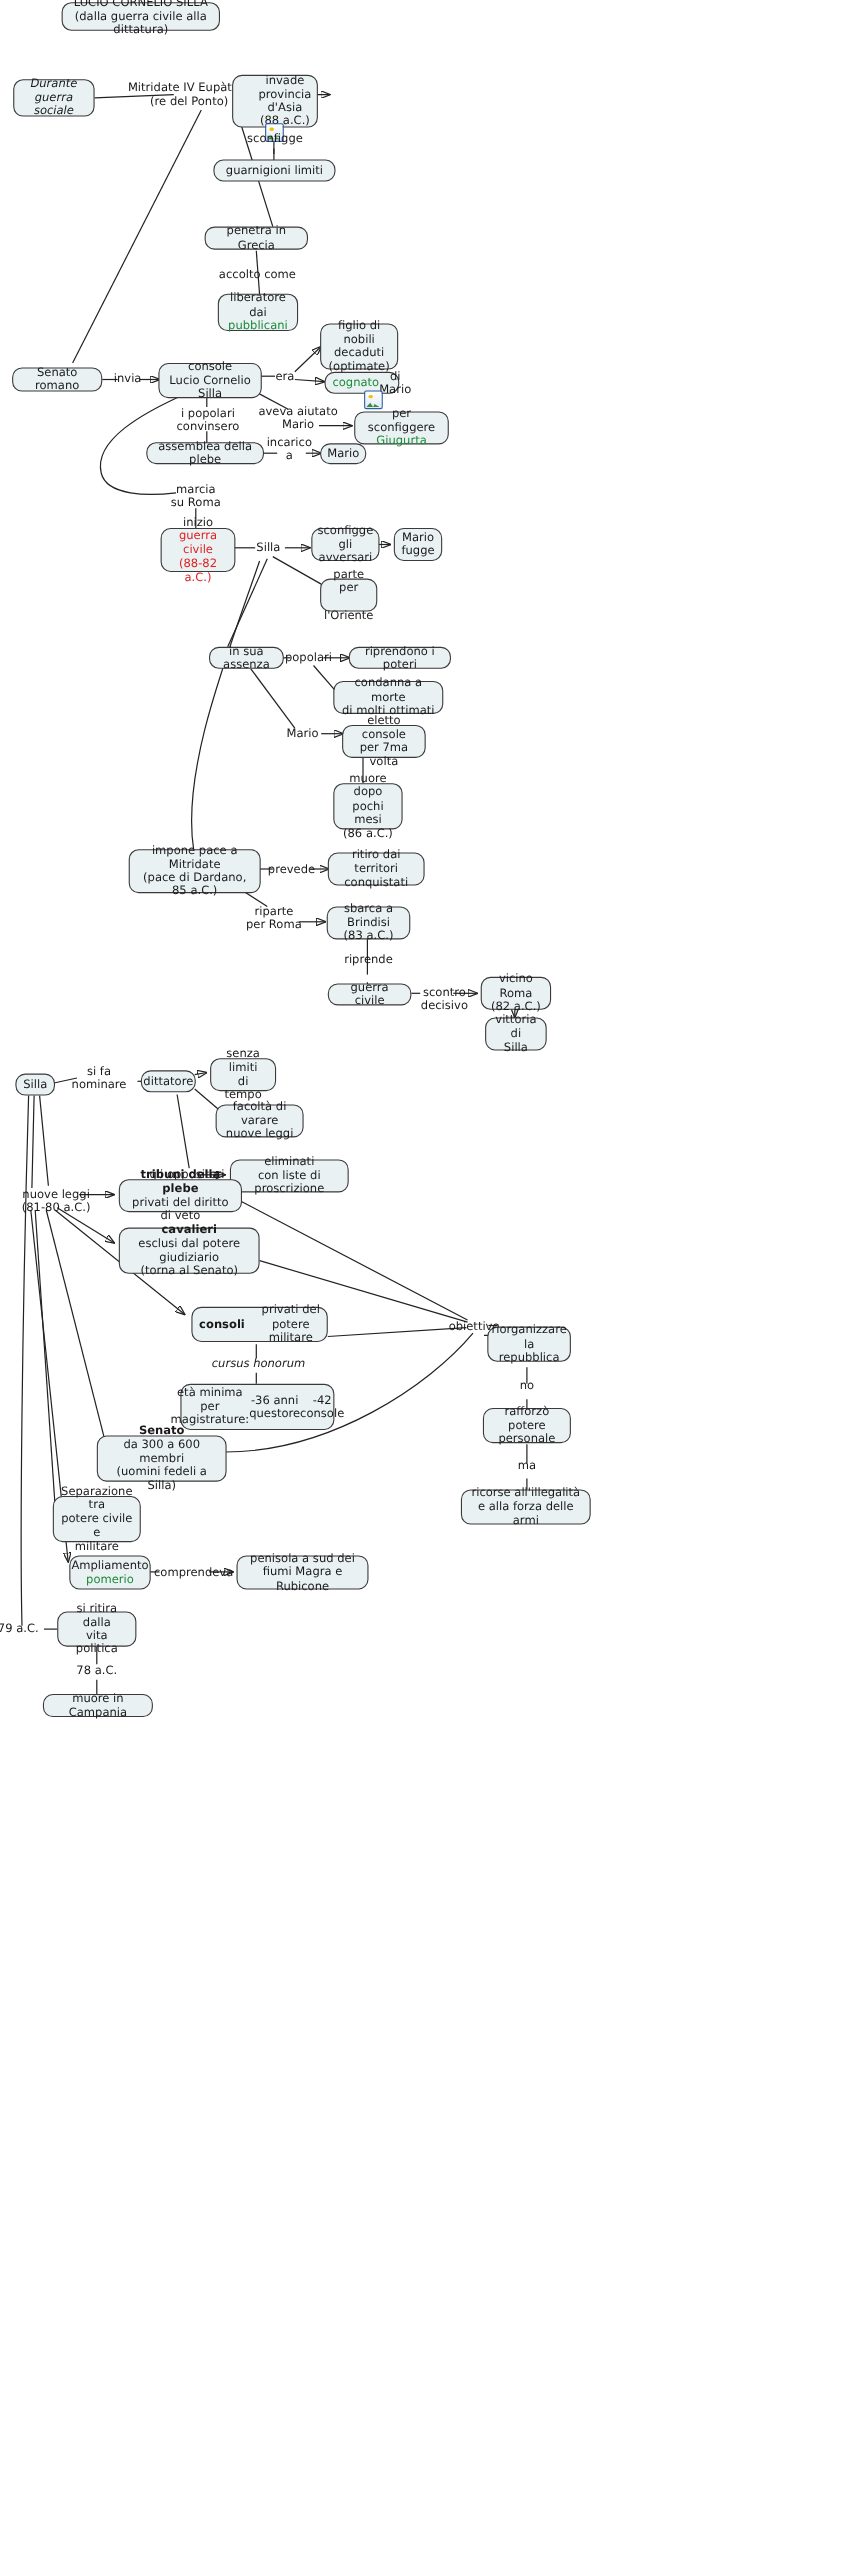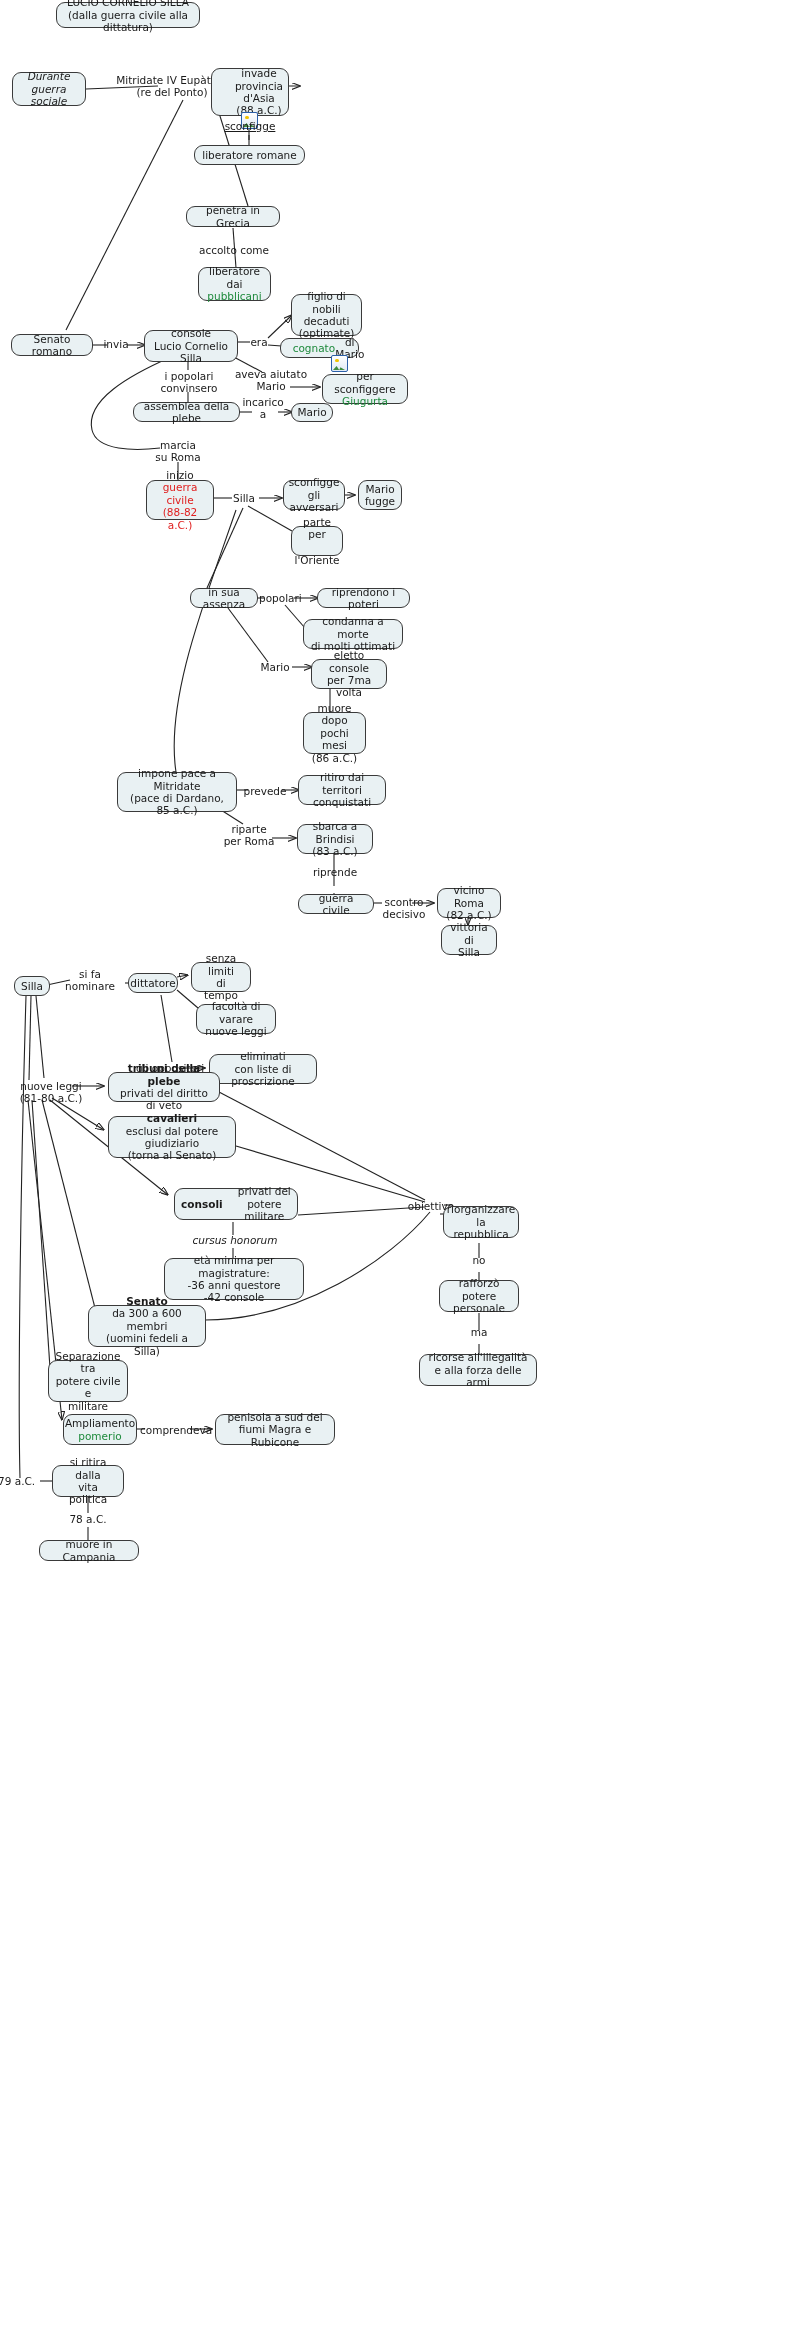"sconfigge" div.label { text-decoration: underline -> none }
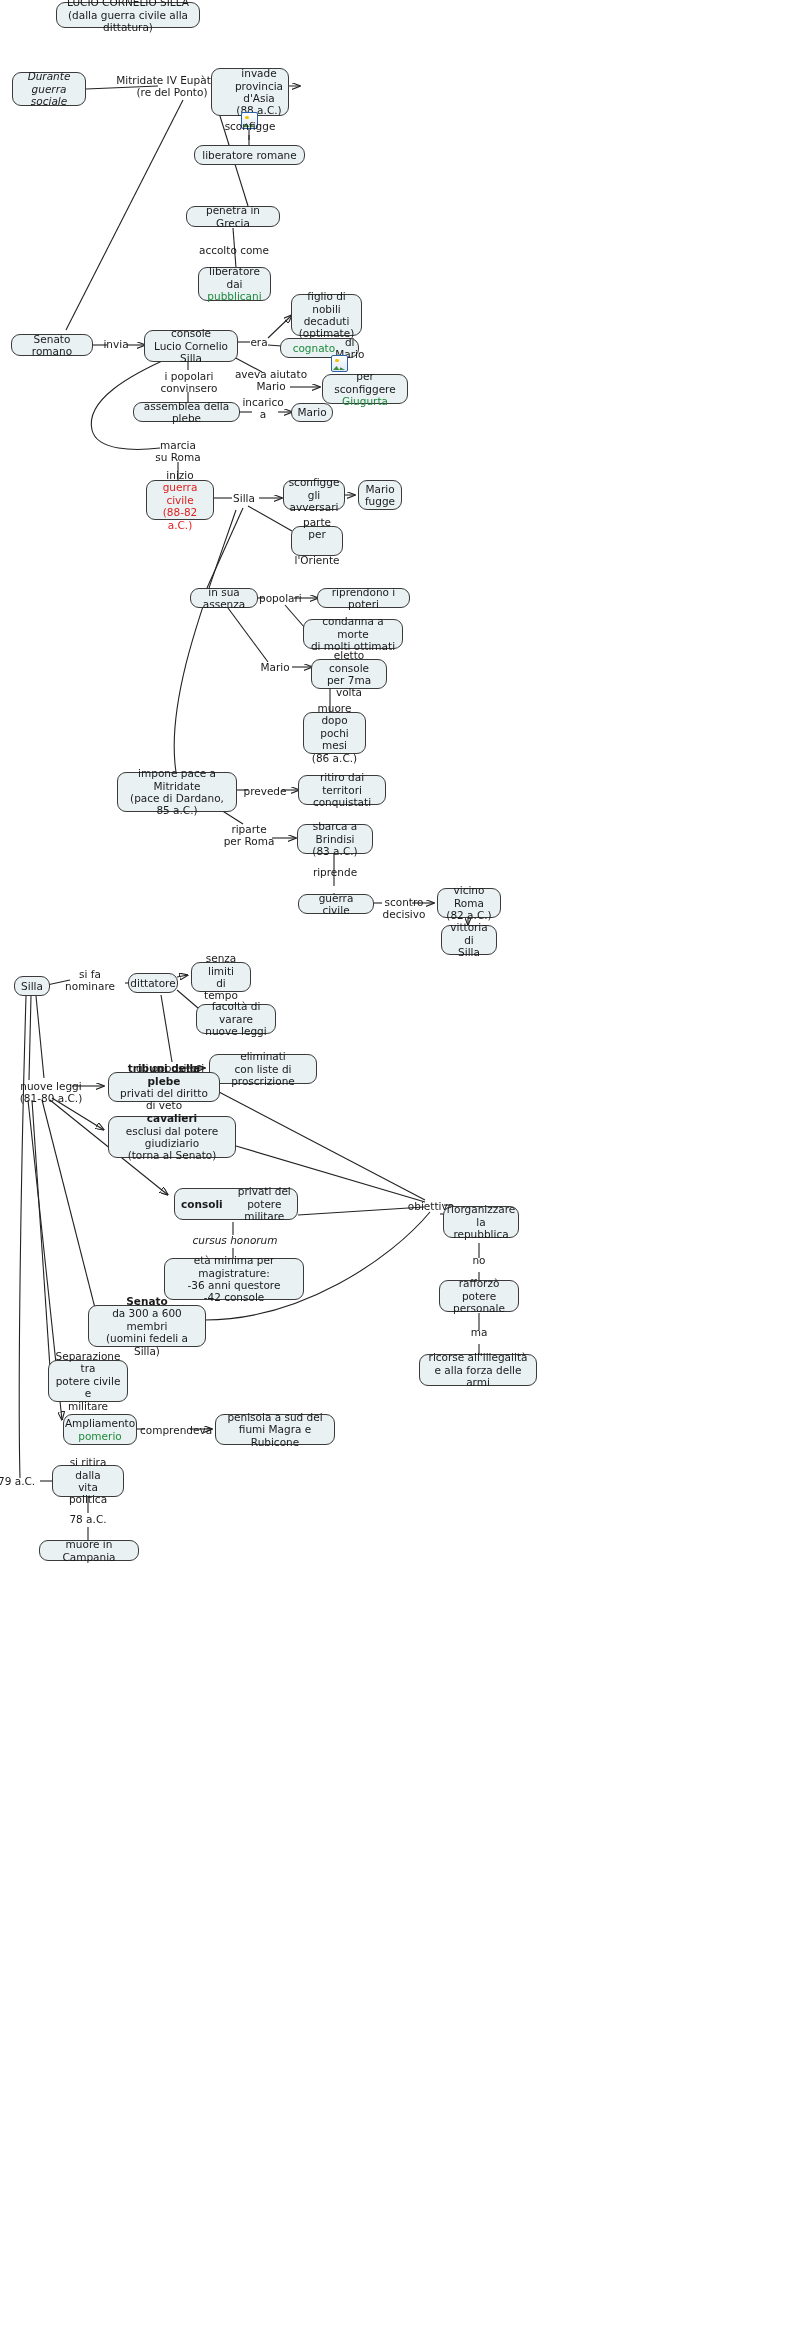"liberatore romane" span.ln { text: liberatore romane -> guarnigioni limiti }
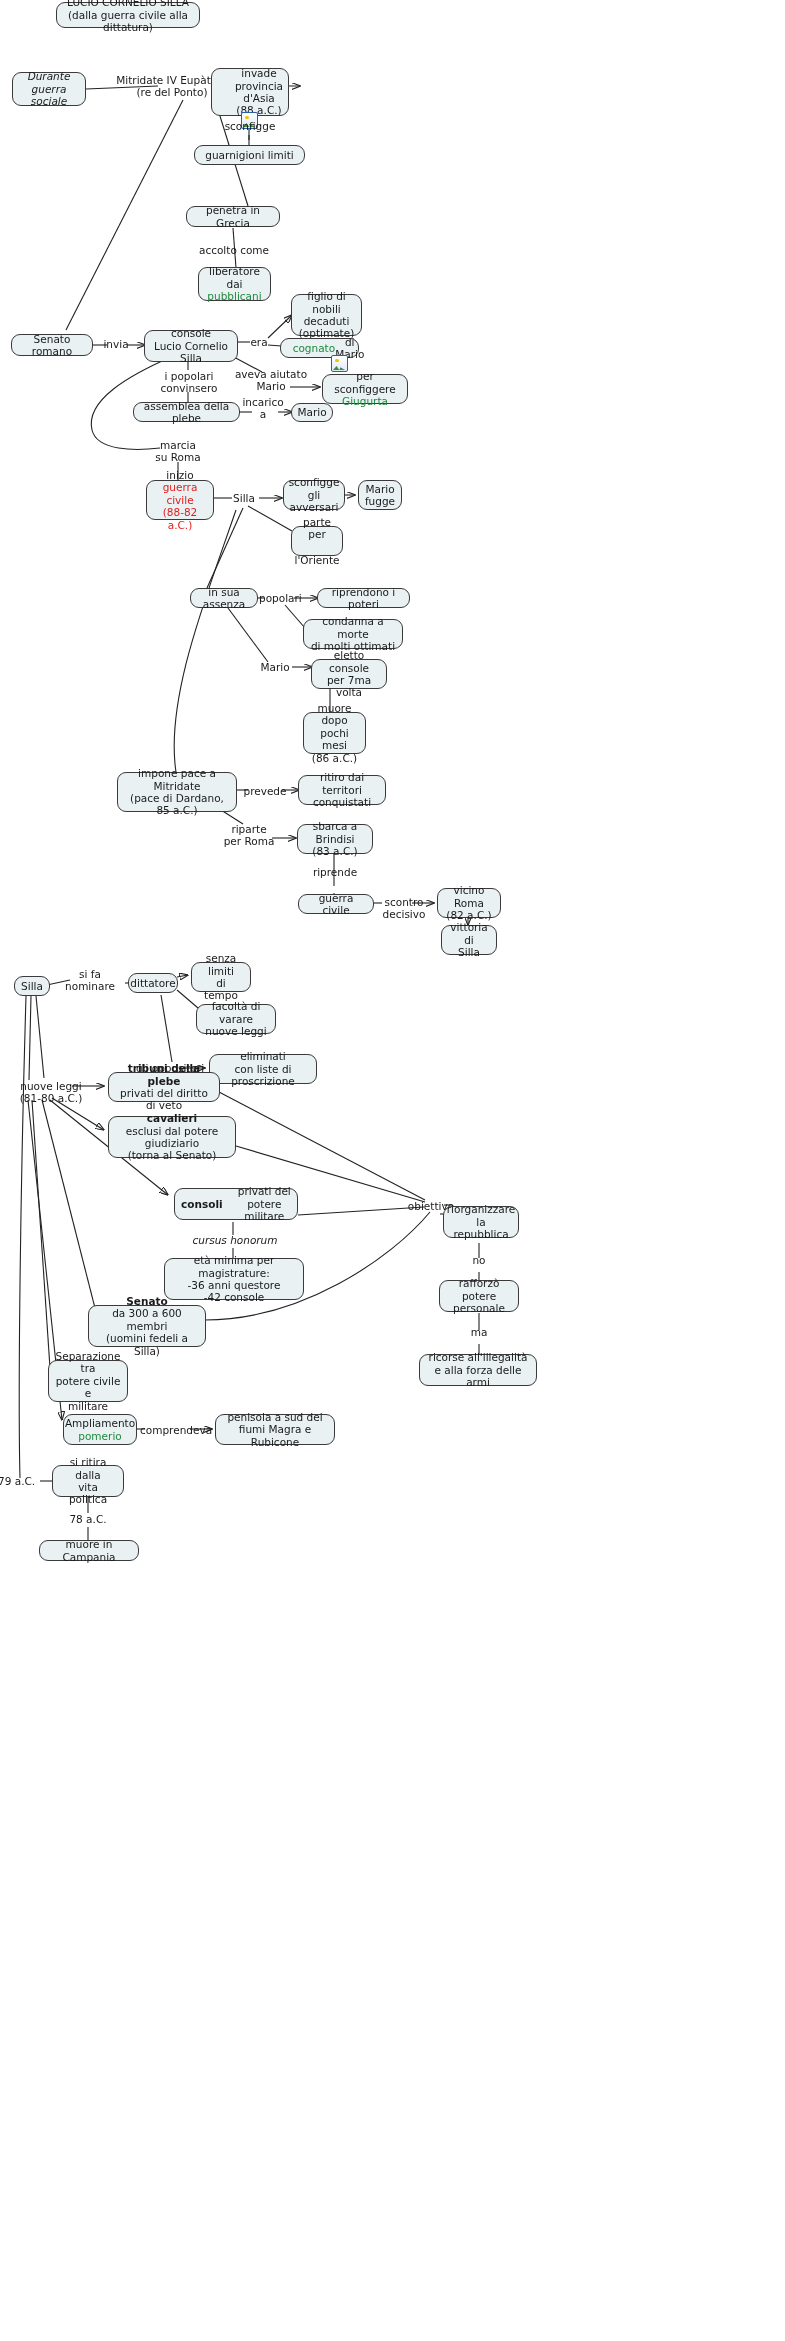"cognato" div.node { left: 280px -> 295px; width: 79px -> 68px }
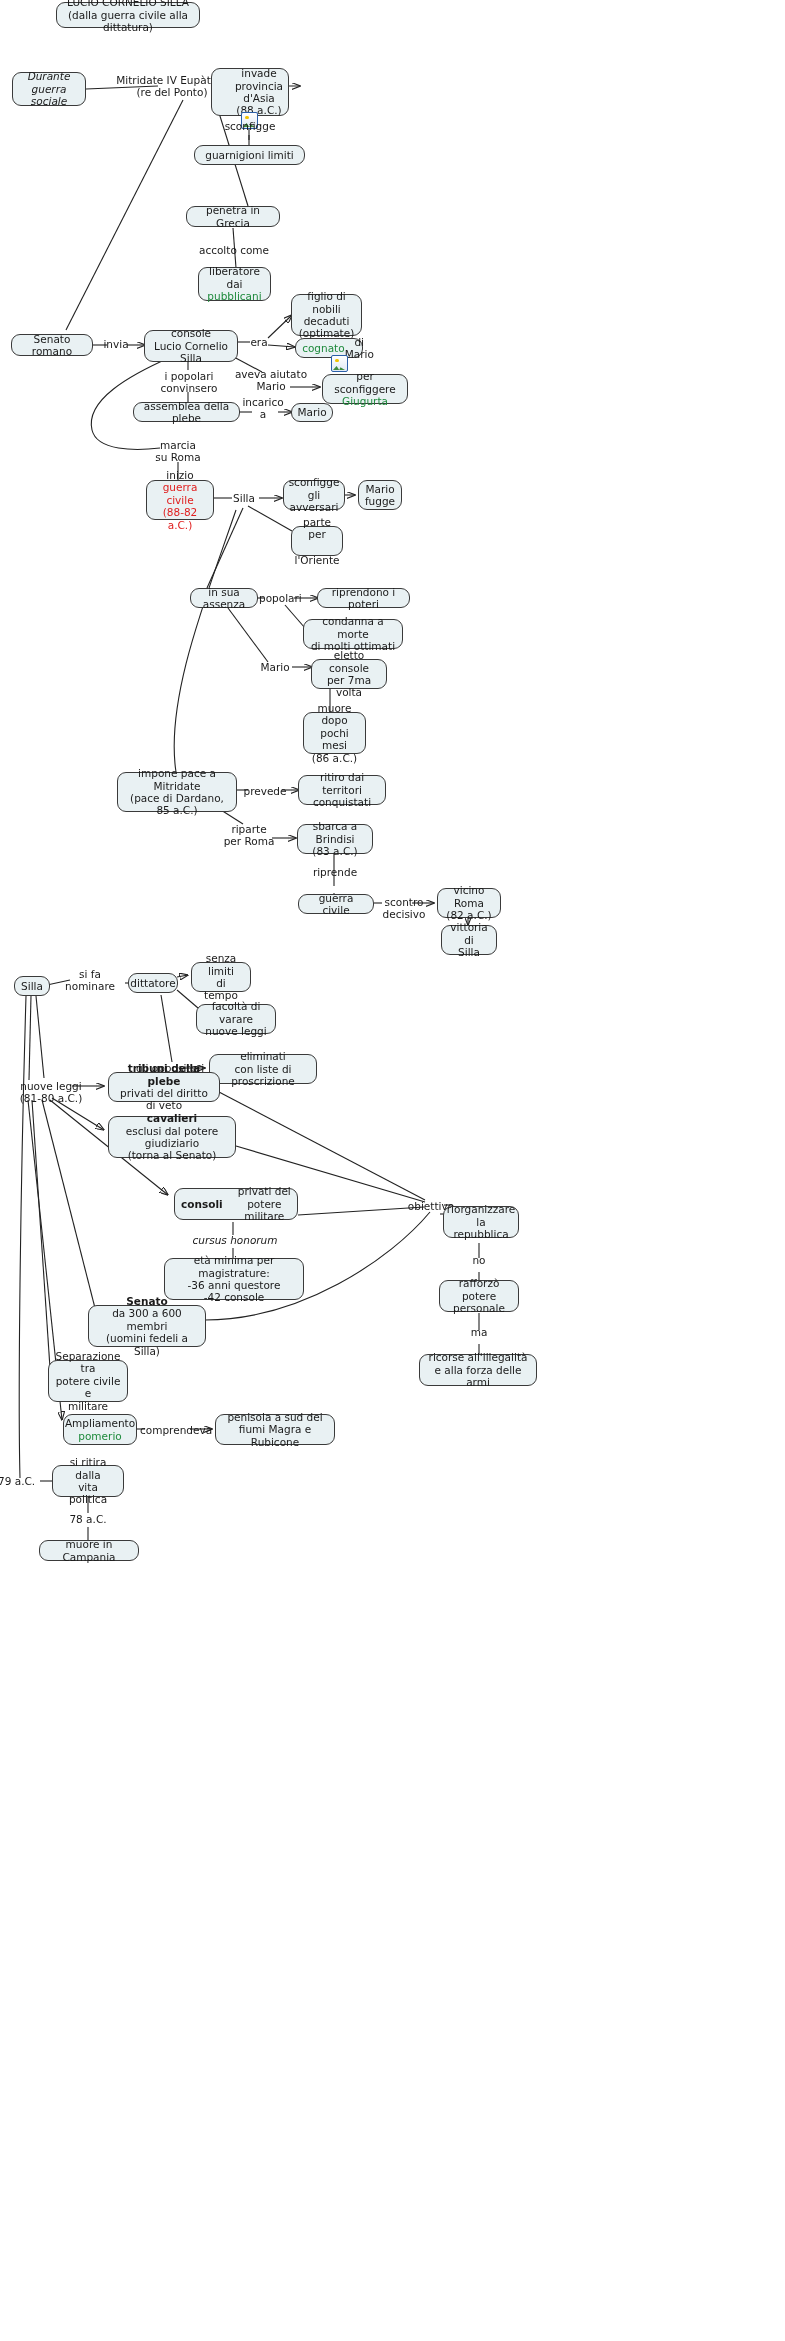"età minima per magistrature:" div.node { flex-direction: column -> none }
